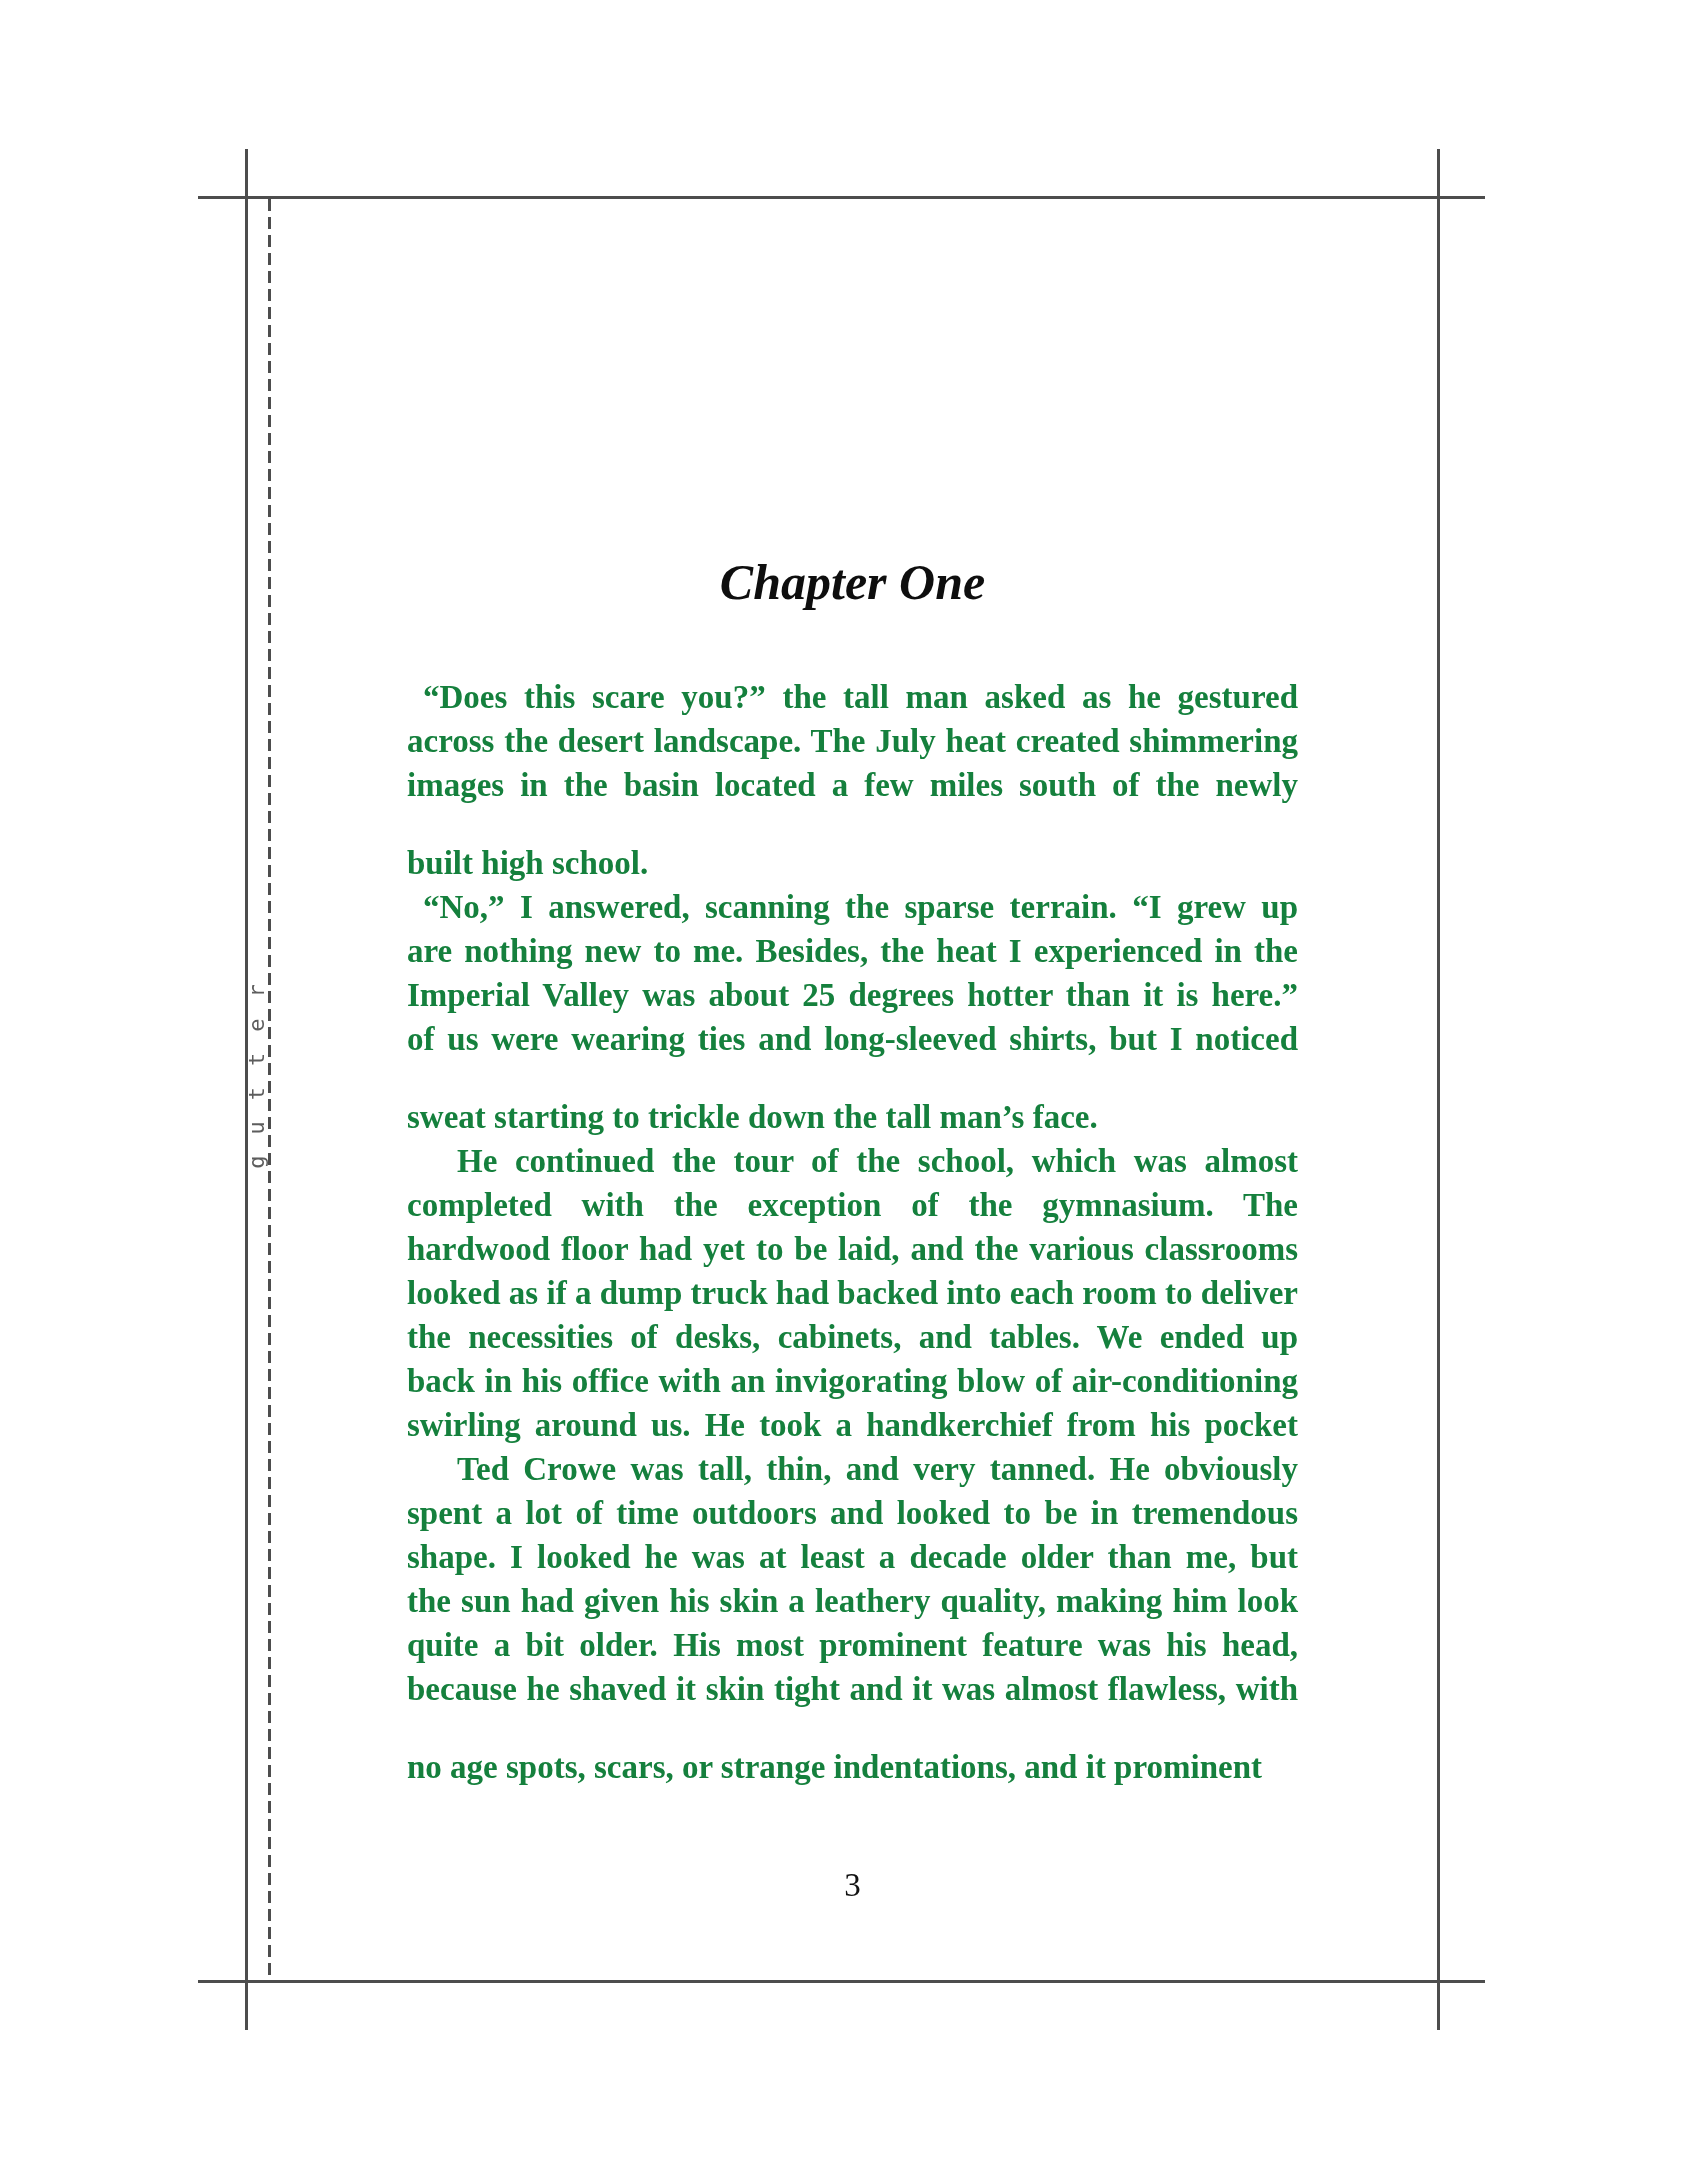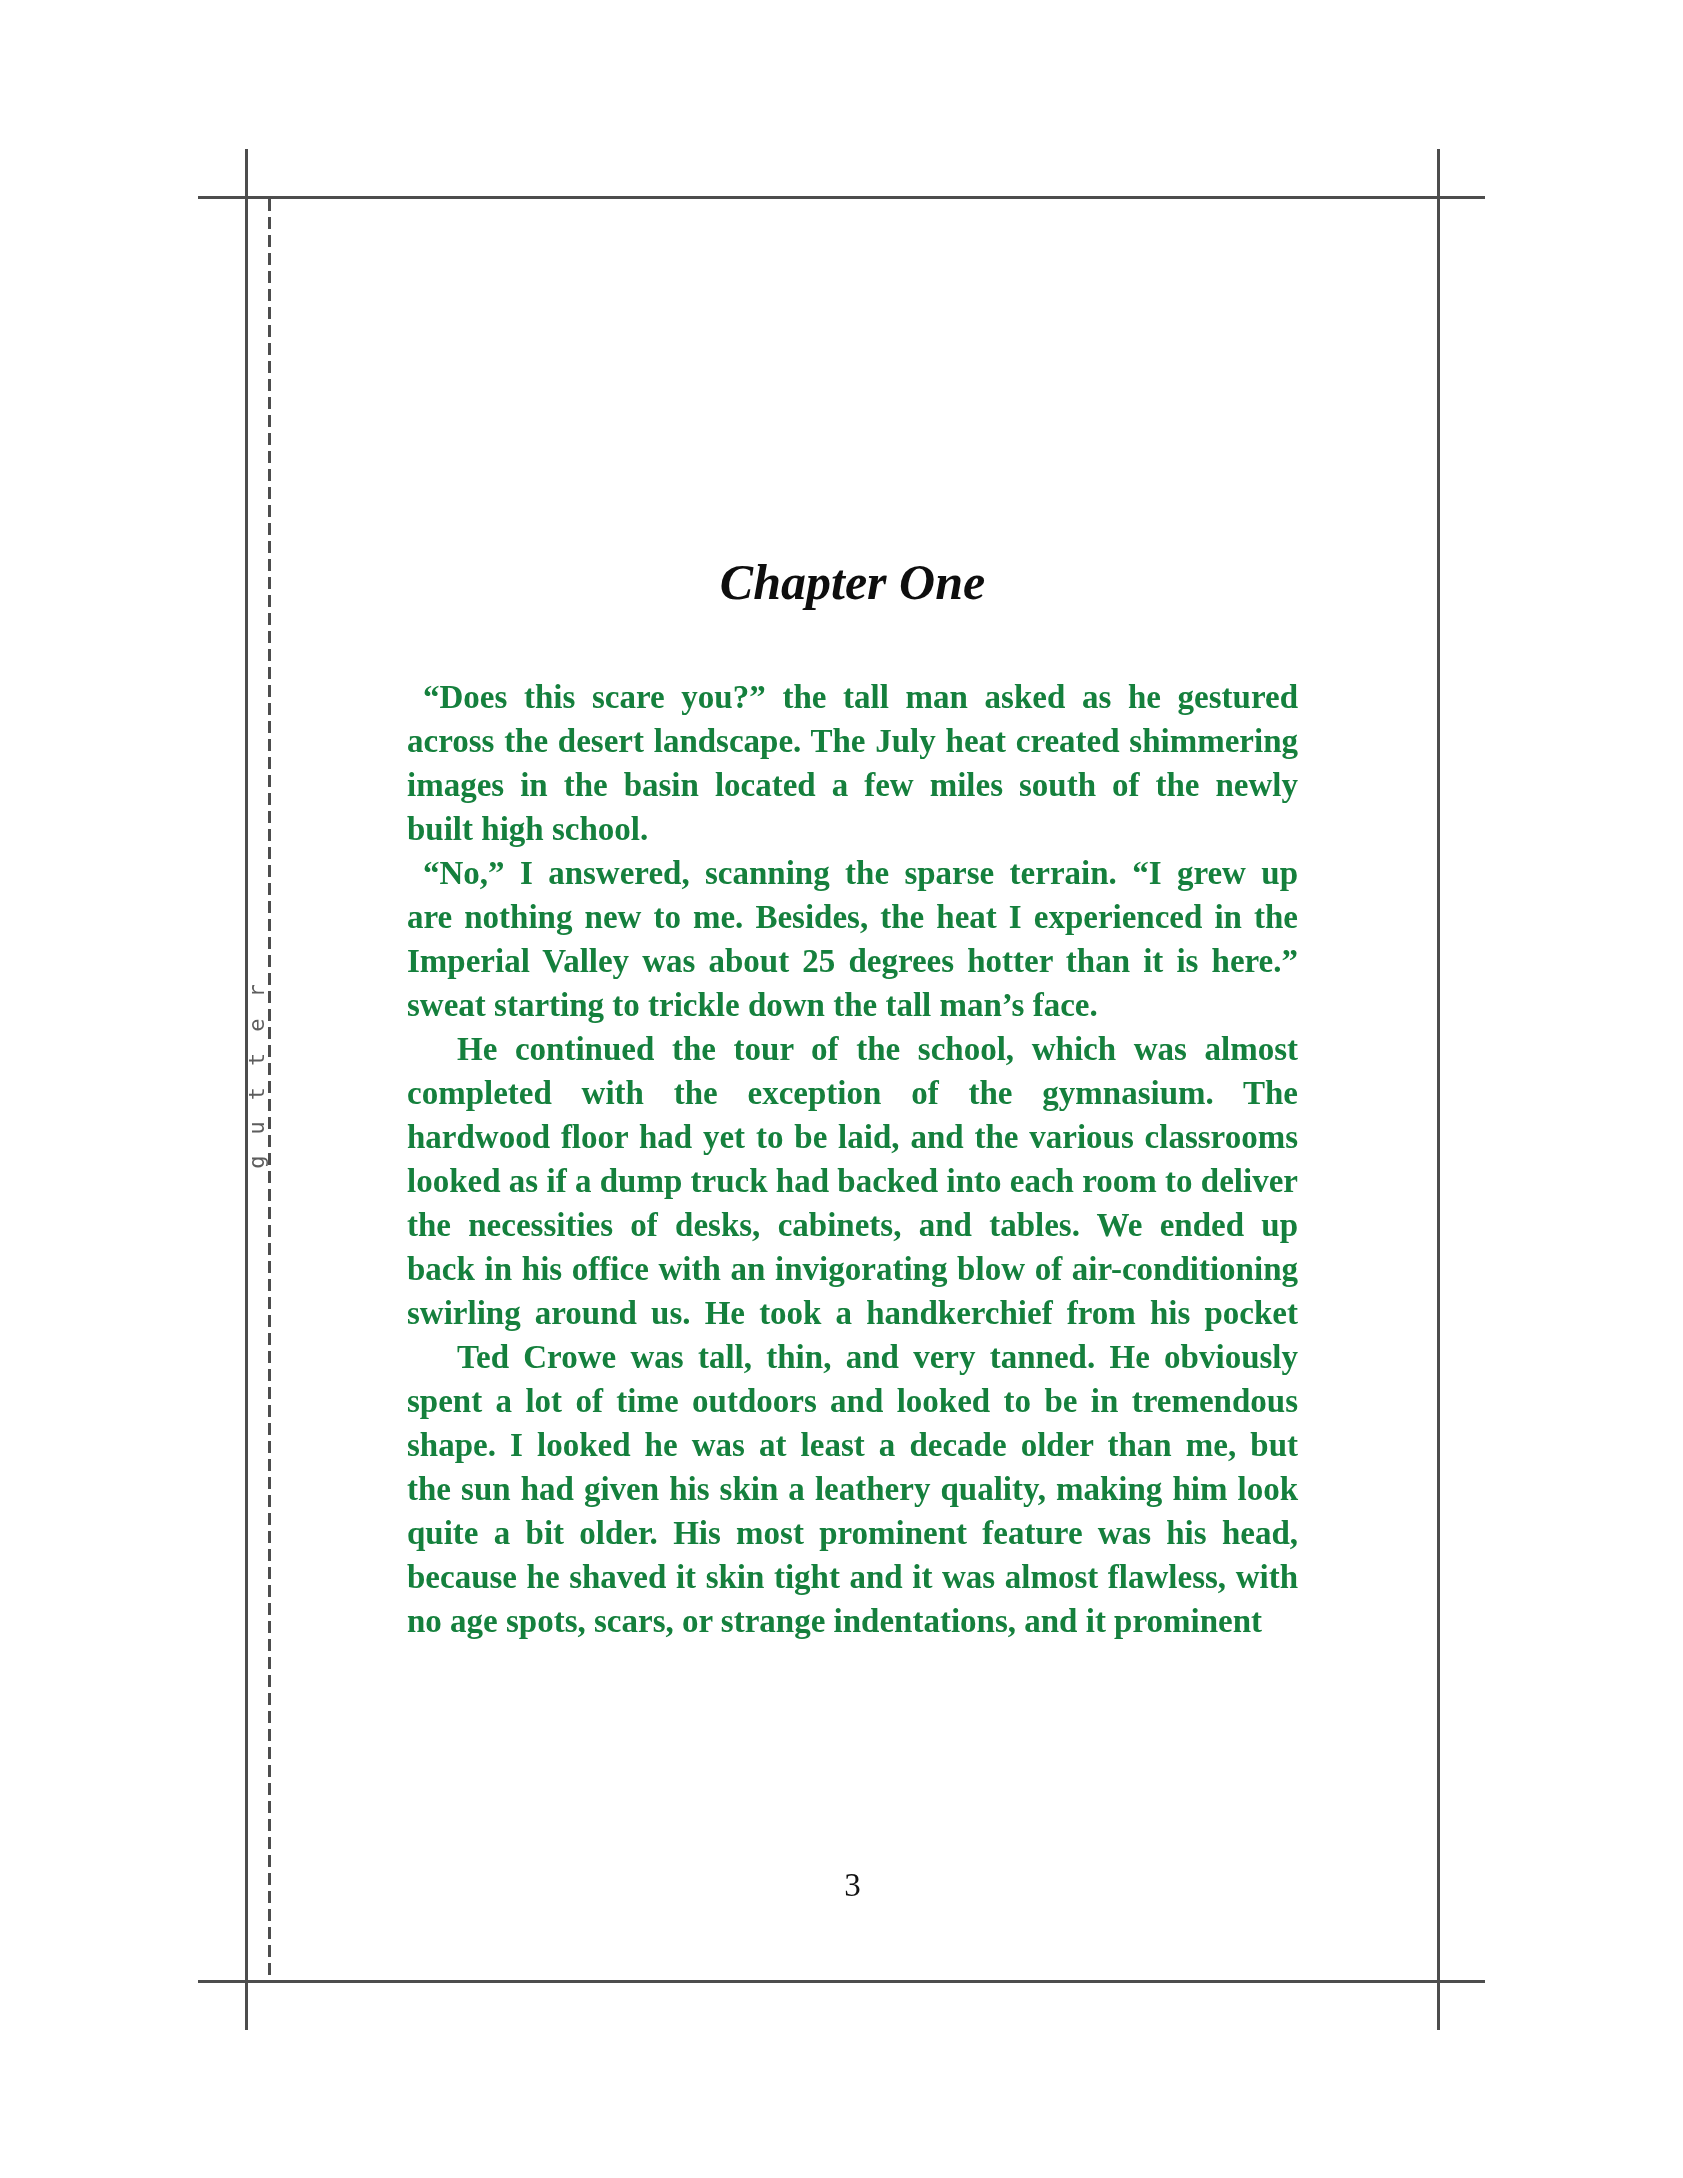"built high school." .body-line.para-end { margin-top: none -> 34px }
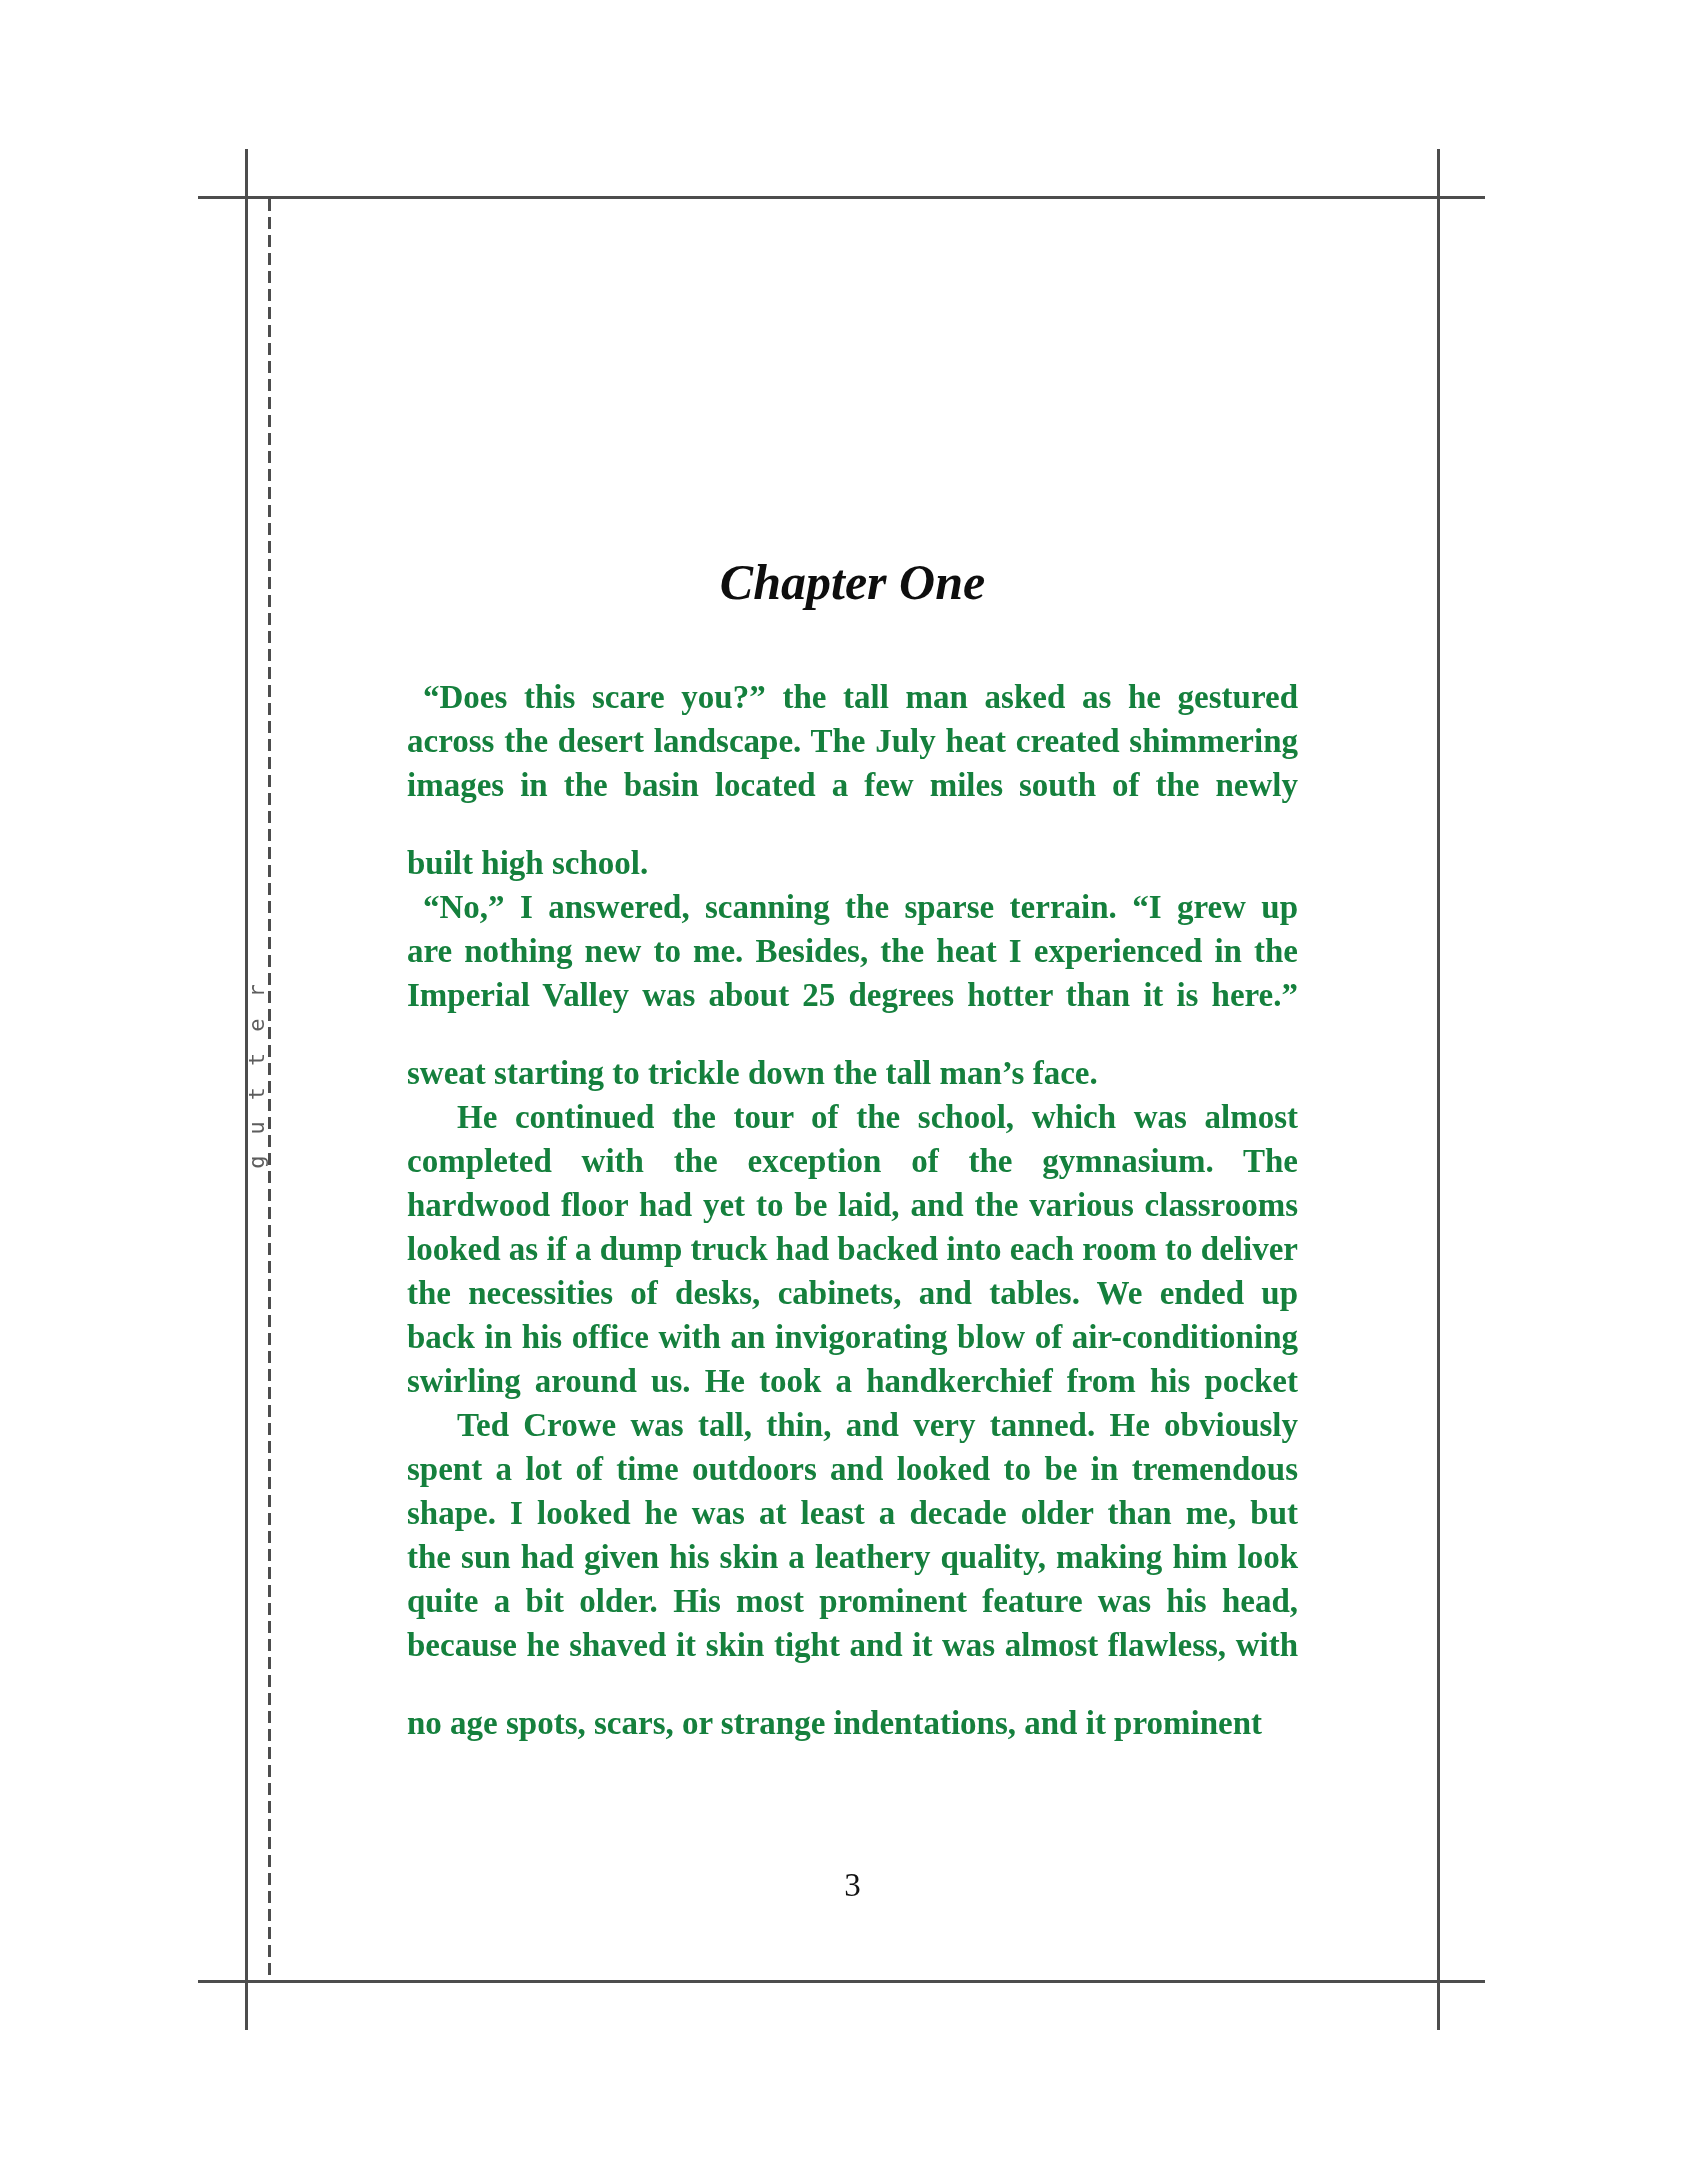"of us were wearing ties" div.body-line { html: none -> <div>of us were wearing ties and long-sleeved shirts, but I noticed</div> }
